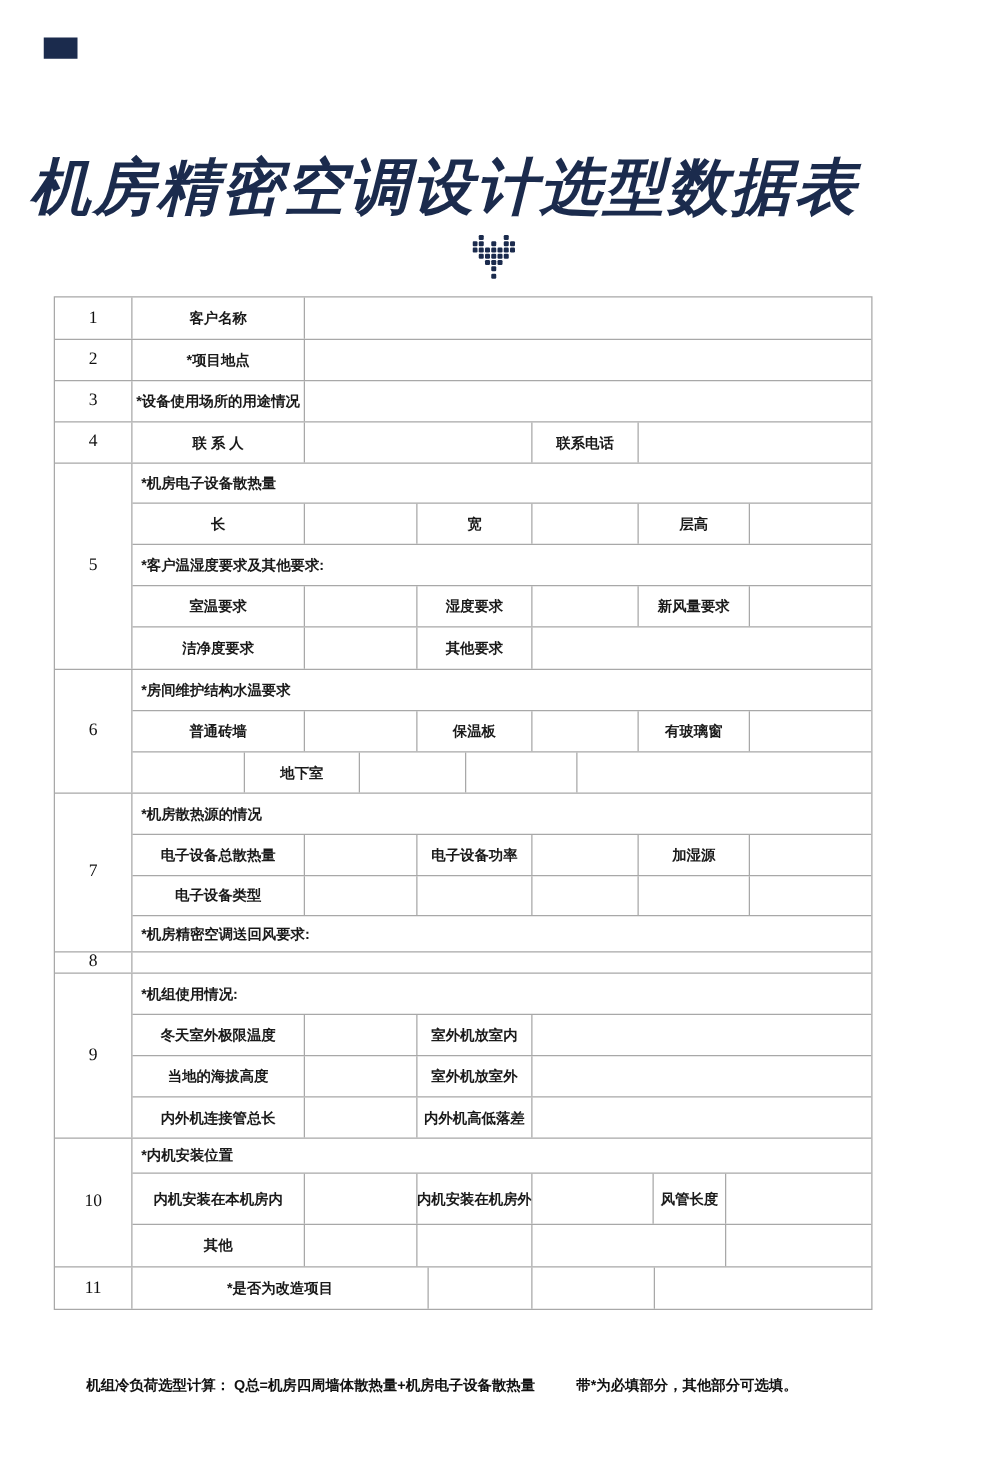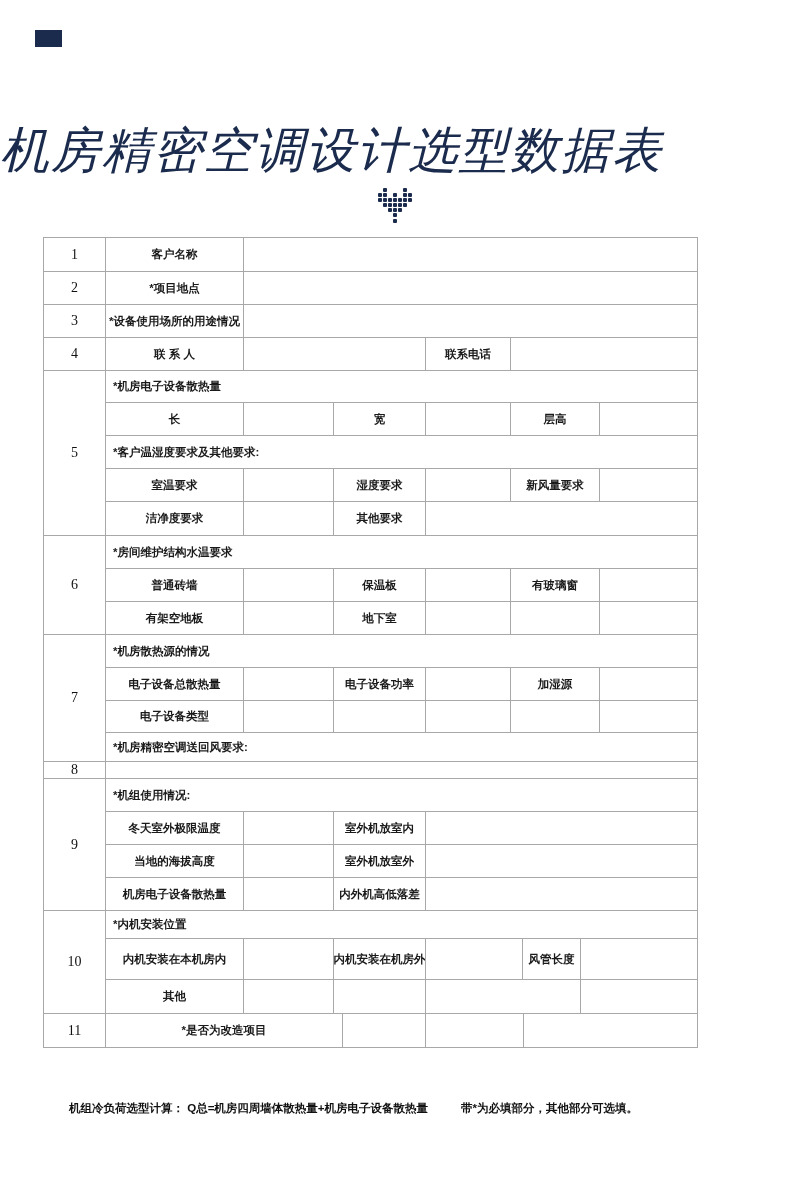"机房精密空调设计选型数据表" .title { font-weight: 400 -> 700; text-align: left -> center }
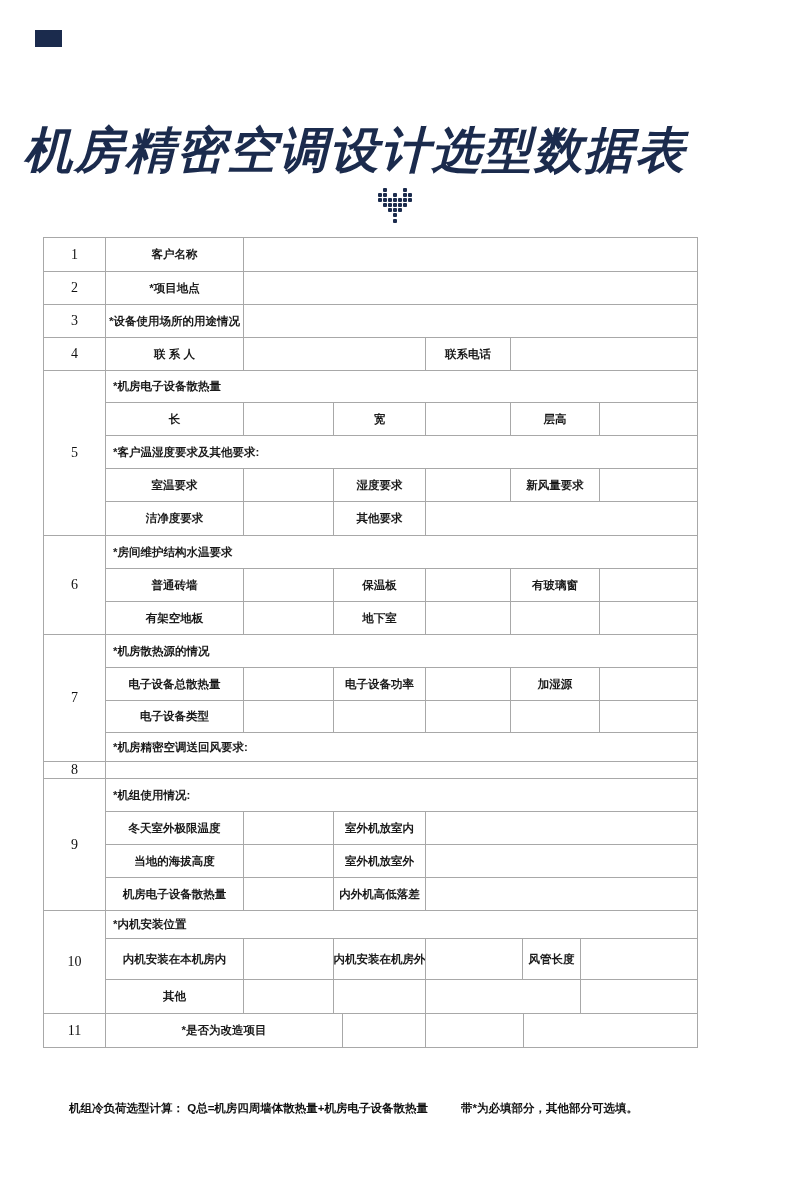"有架空地板" div.td { html: <div>有架空地板</div> -> none }
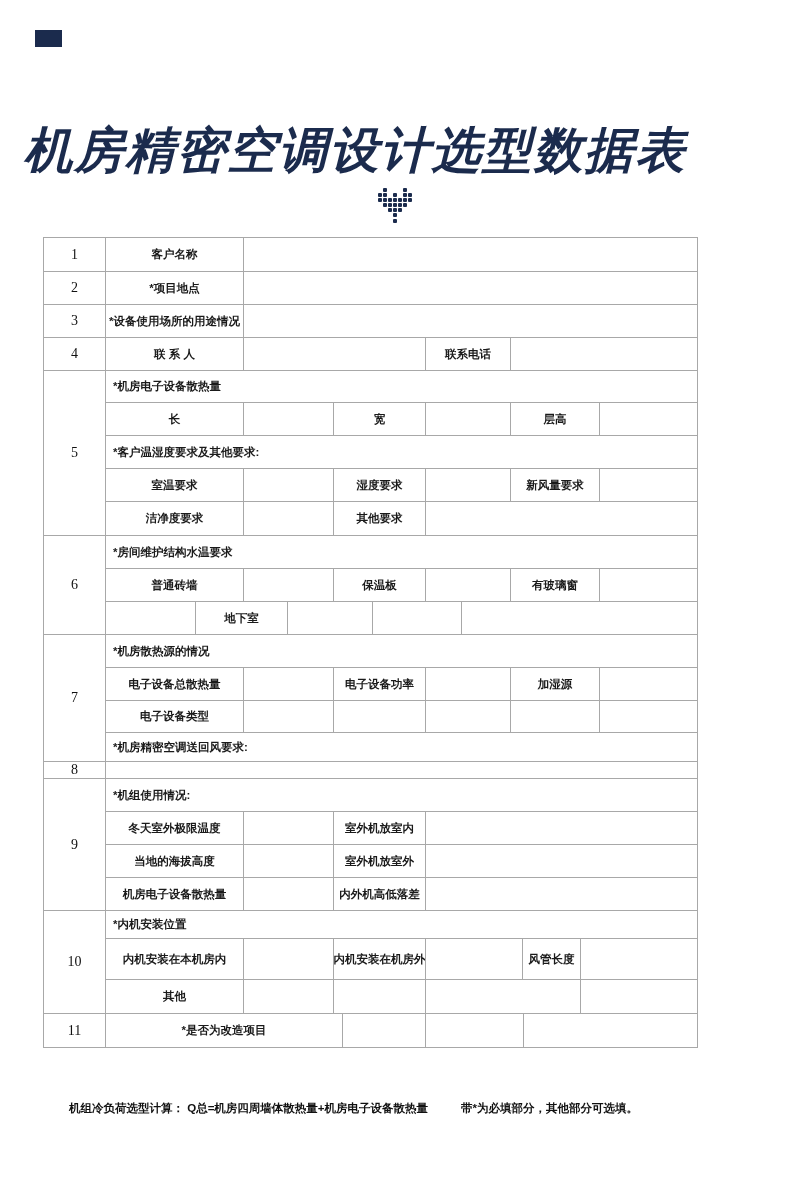"机房电子设备散热量" div.td { text: 机房电子设备散热量 -> 内外机连接管总长 }
